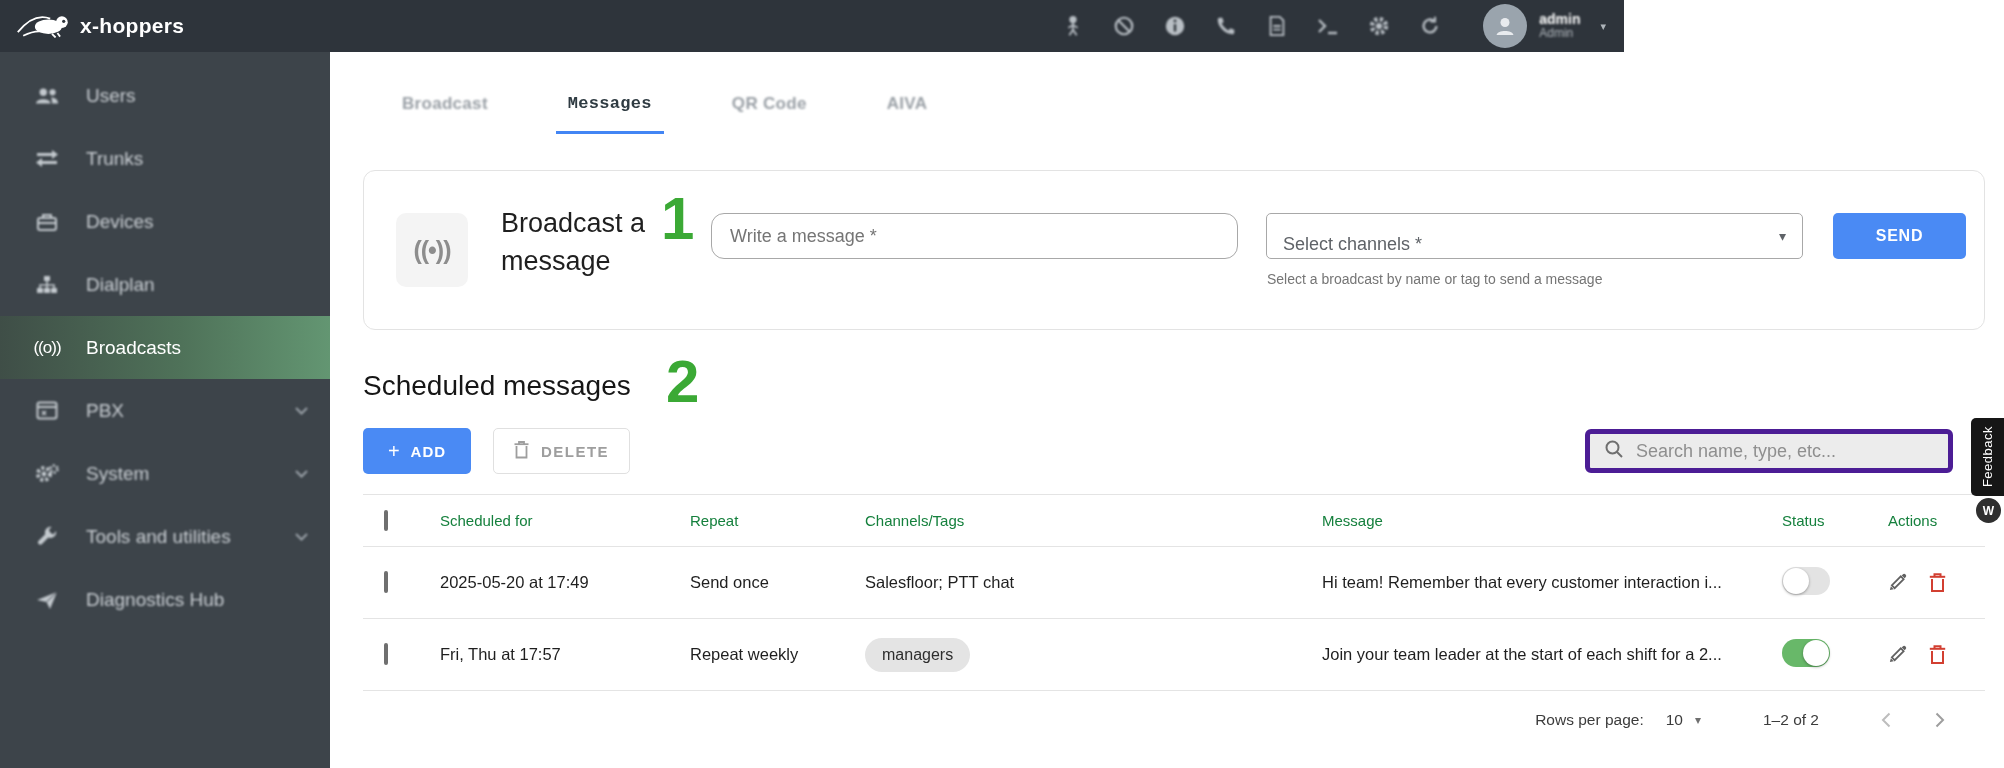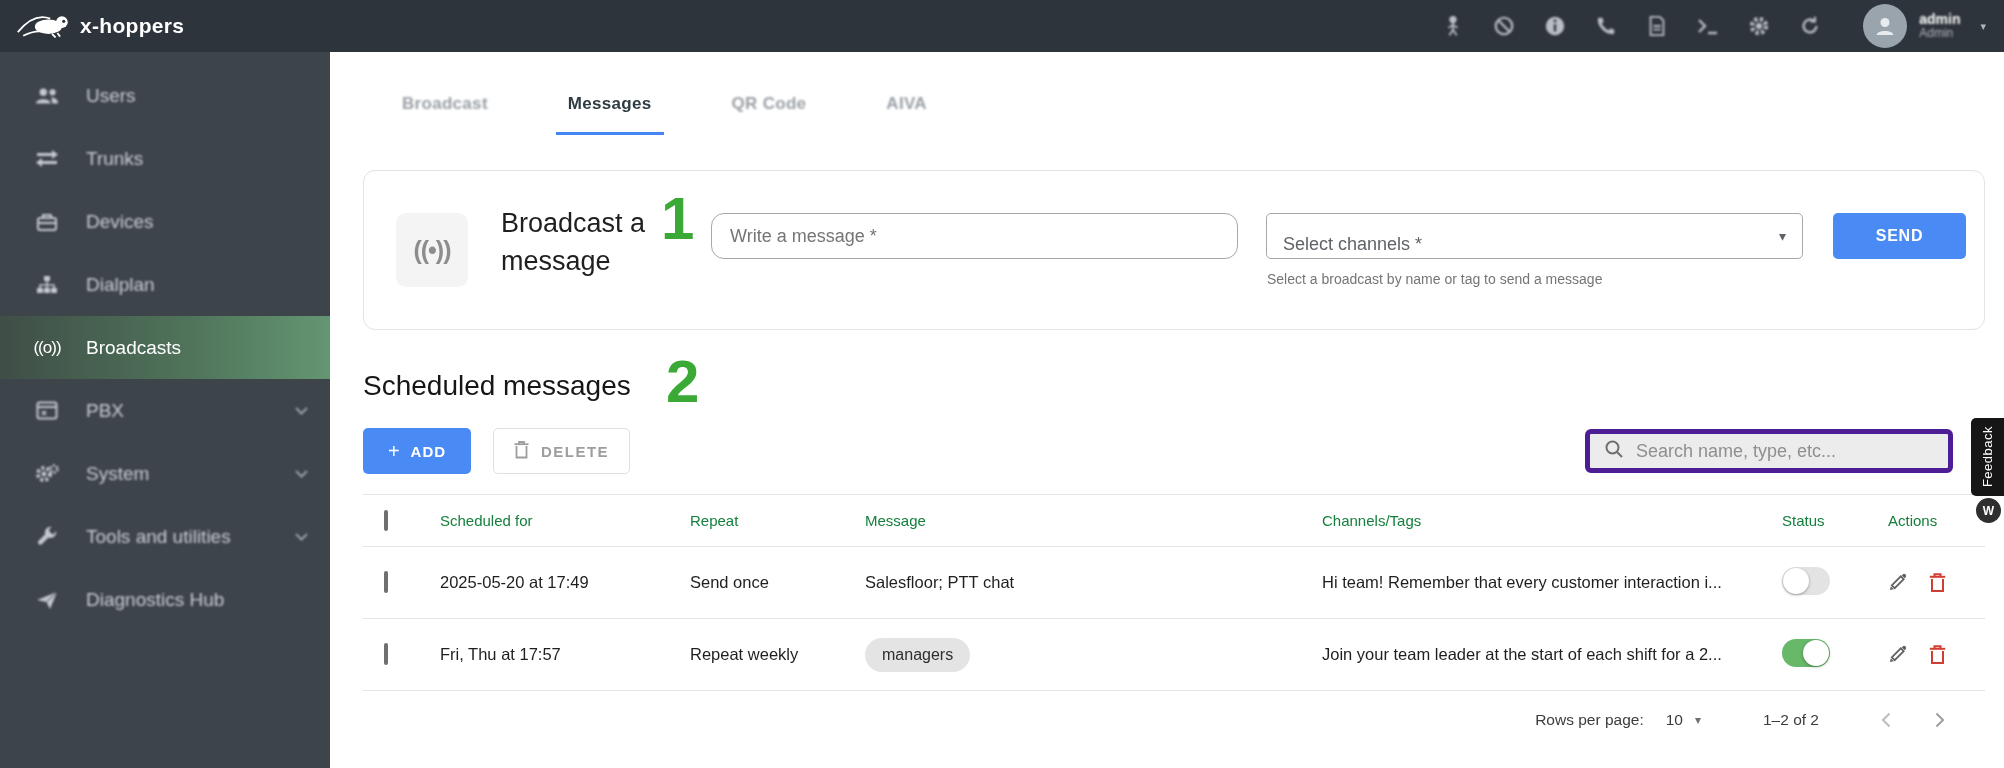"x-hoppers" .topbar { width: 2004px -> 1624px }
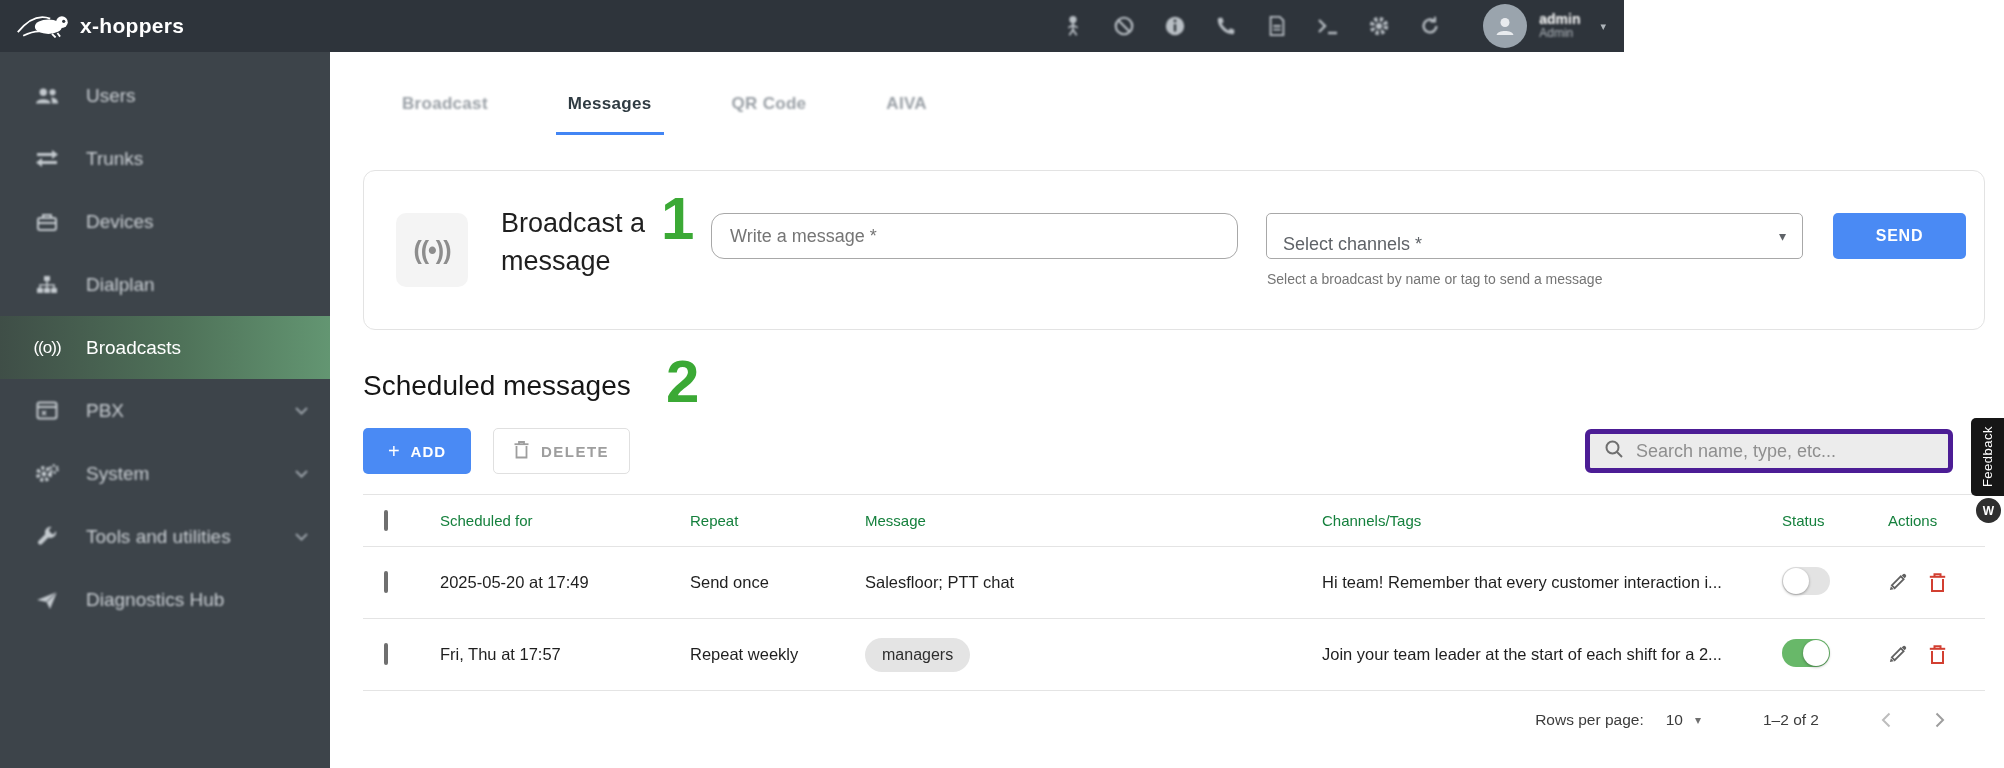"Messages" .tab.active { font-family: none -> Liberation Mono, monospace }
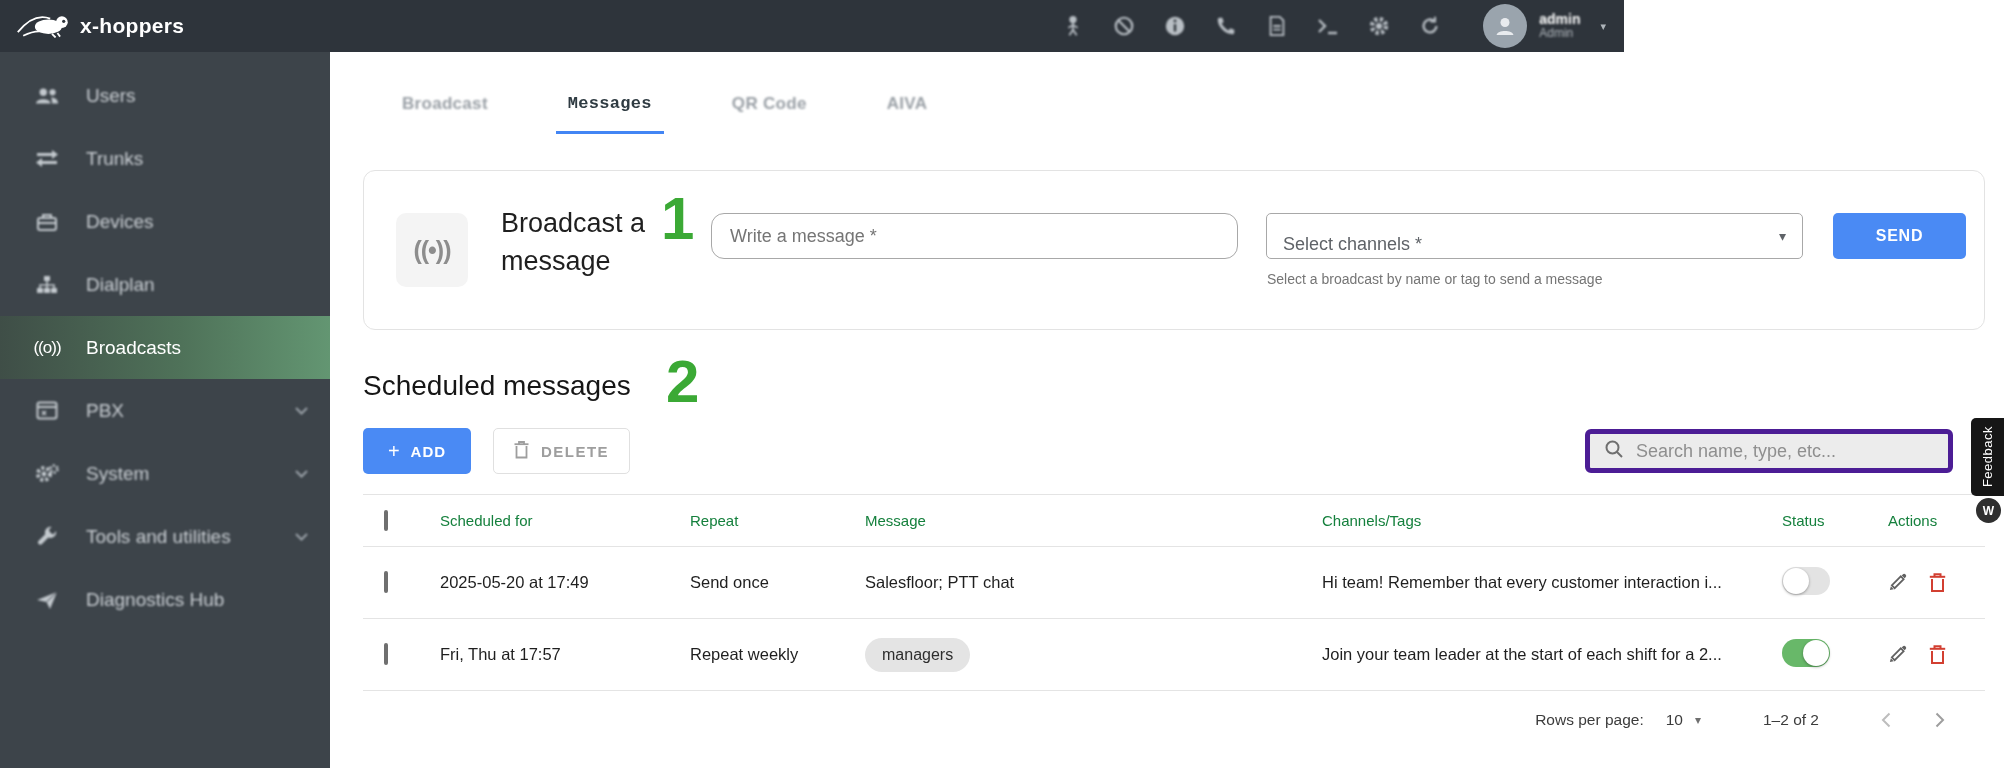"Message" div { order: before "Channels/Tags" -> after "Channels/Tags" }
